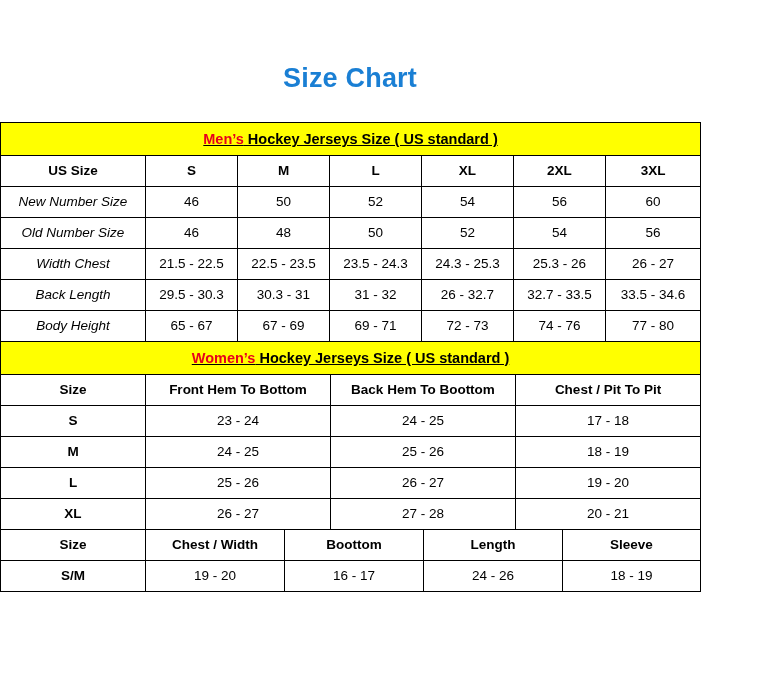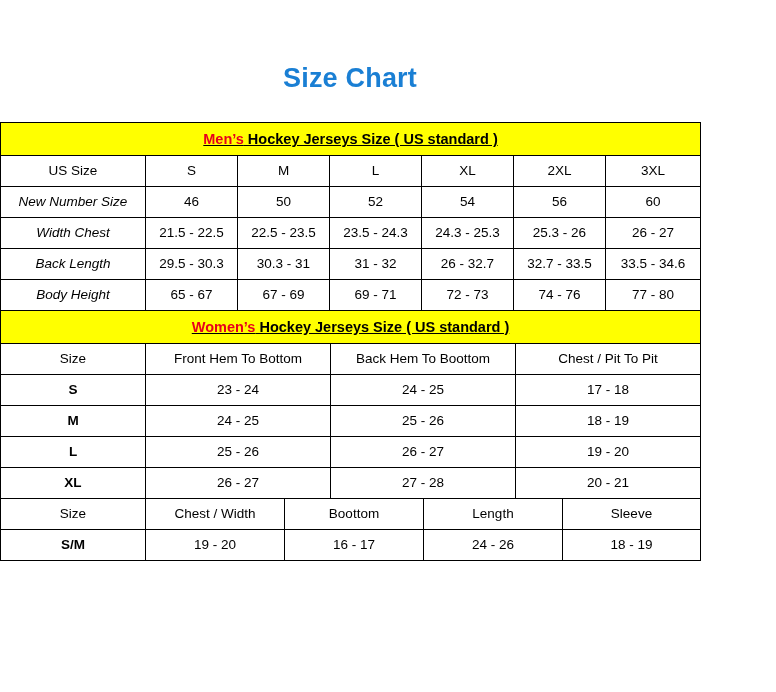"US Size" .hdr td { font-weight: normal -> bold }
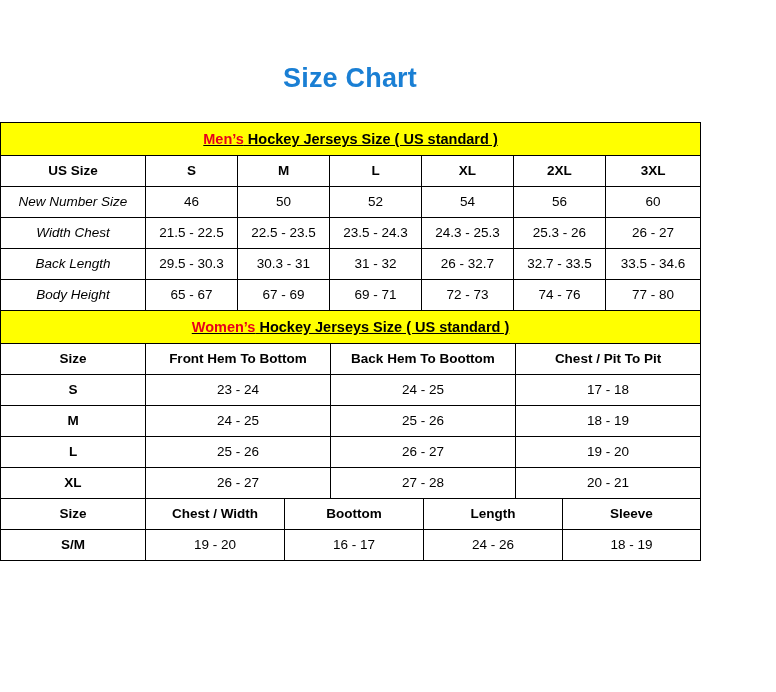"Old Number Size" tr { html: none -> <tr> <td>Old Number Size</td> <td>46</td> <td>48</td> <td>50</td> <td>52</td> <td>54</td> <td>56</td> </tr> }
